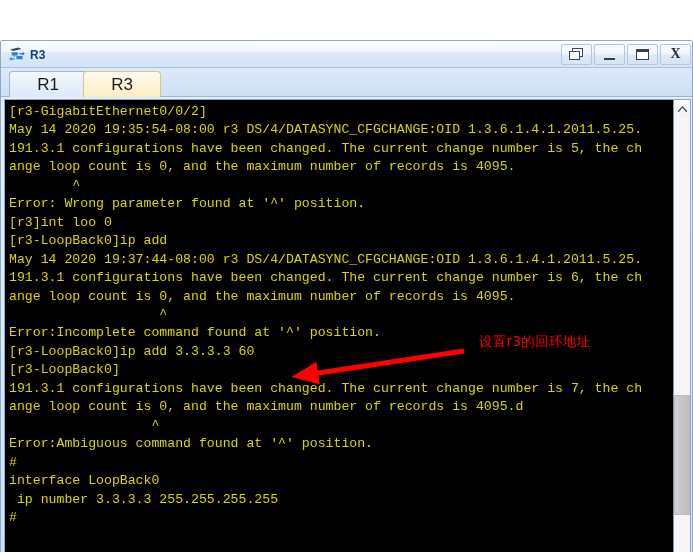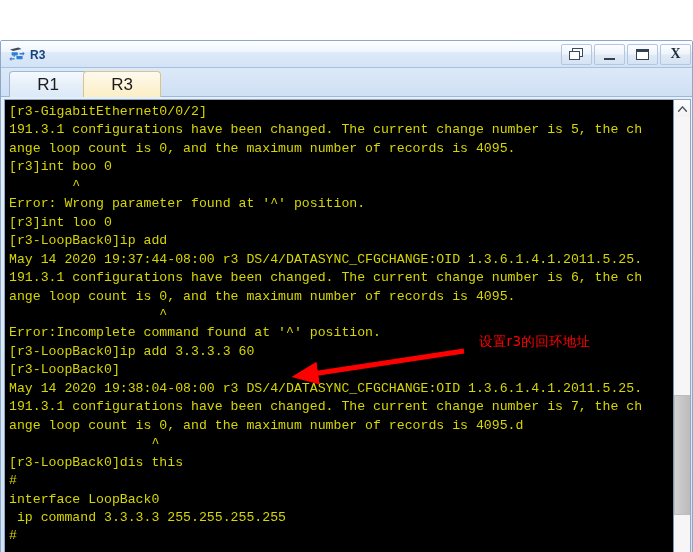"May 14 2020 19:35:54-08:00 r3" div.term-line { html: none -> <div>May 14 2020 19:35:54-08:00 r3 DS/4/DATASYNC_CFGCHANGE:OID 1.3.6.1.4.1.2011.5.25.</div> }
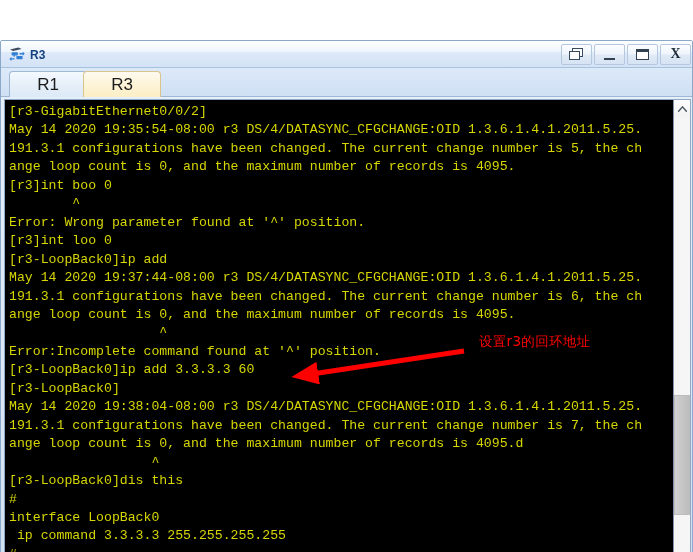"[r3]int boo 0" div.term-line { html: <div>[r3]int boo 0</div> -> none }
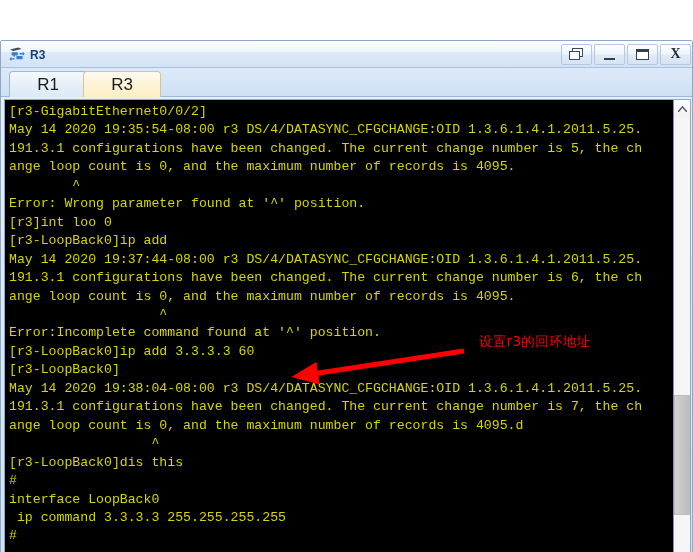"May 14 2020 19:38:04-08:00 r3" div.term-line { html: <div>May 14 2020 19:38:04-08:00 r3 DS/4/DATASYNC_CFGCHANGE:OID 1.3.6.1.4.1.2011.5.25.</div> -> none }
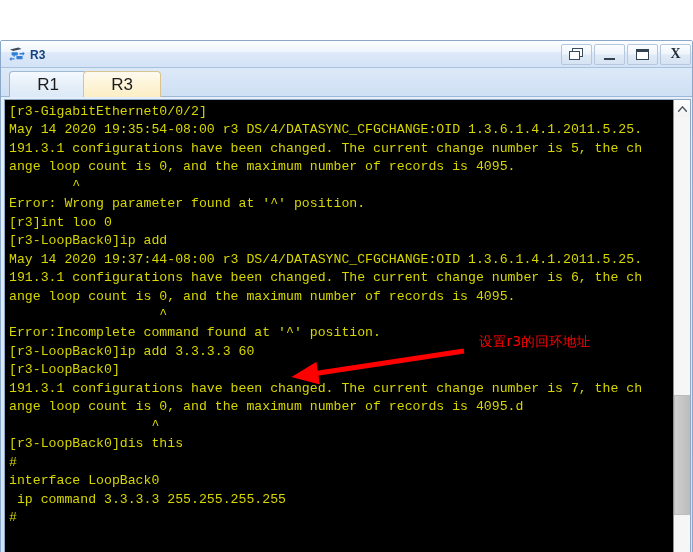"Error:Ambiguous command found at '^'" div.term-line { html: none -> <div>Error:Ambiguous command found at '^' position.</div> }
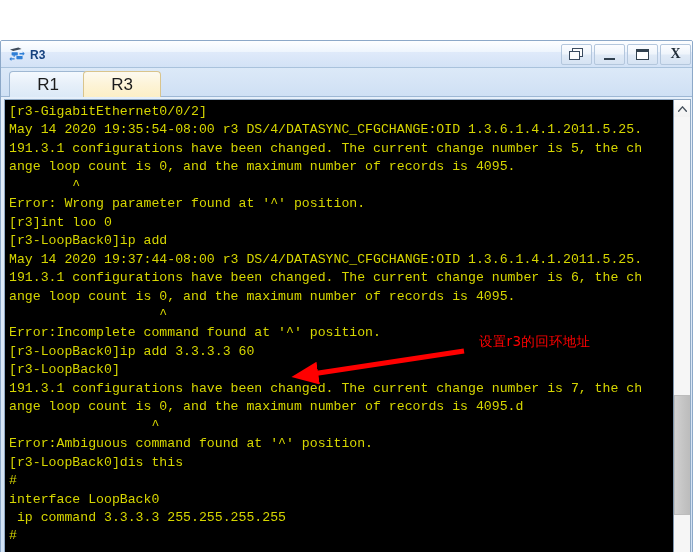"[r3-LoopBack0]dis this" div.term-line { html: <div>[r3-LoopBack0]dis this</div> -> none }
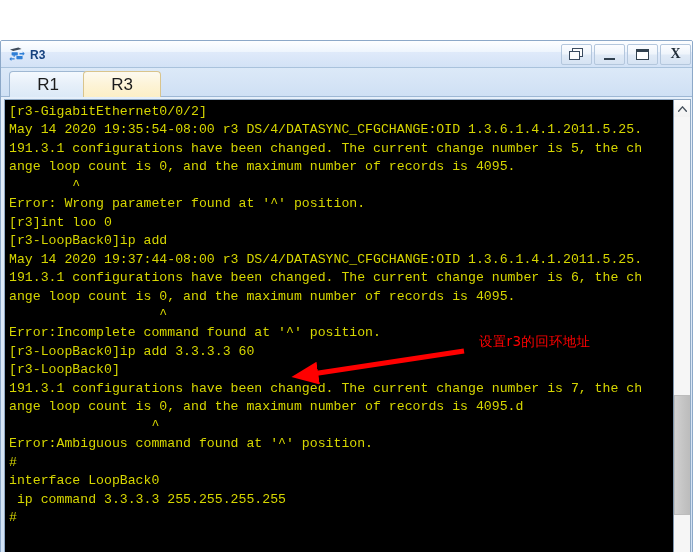"ip command 3.3.3.3 255.255.255.255" div.term-line { text: command -> number }
